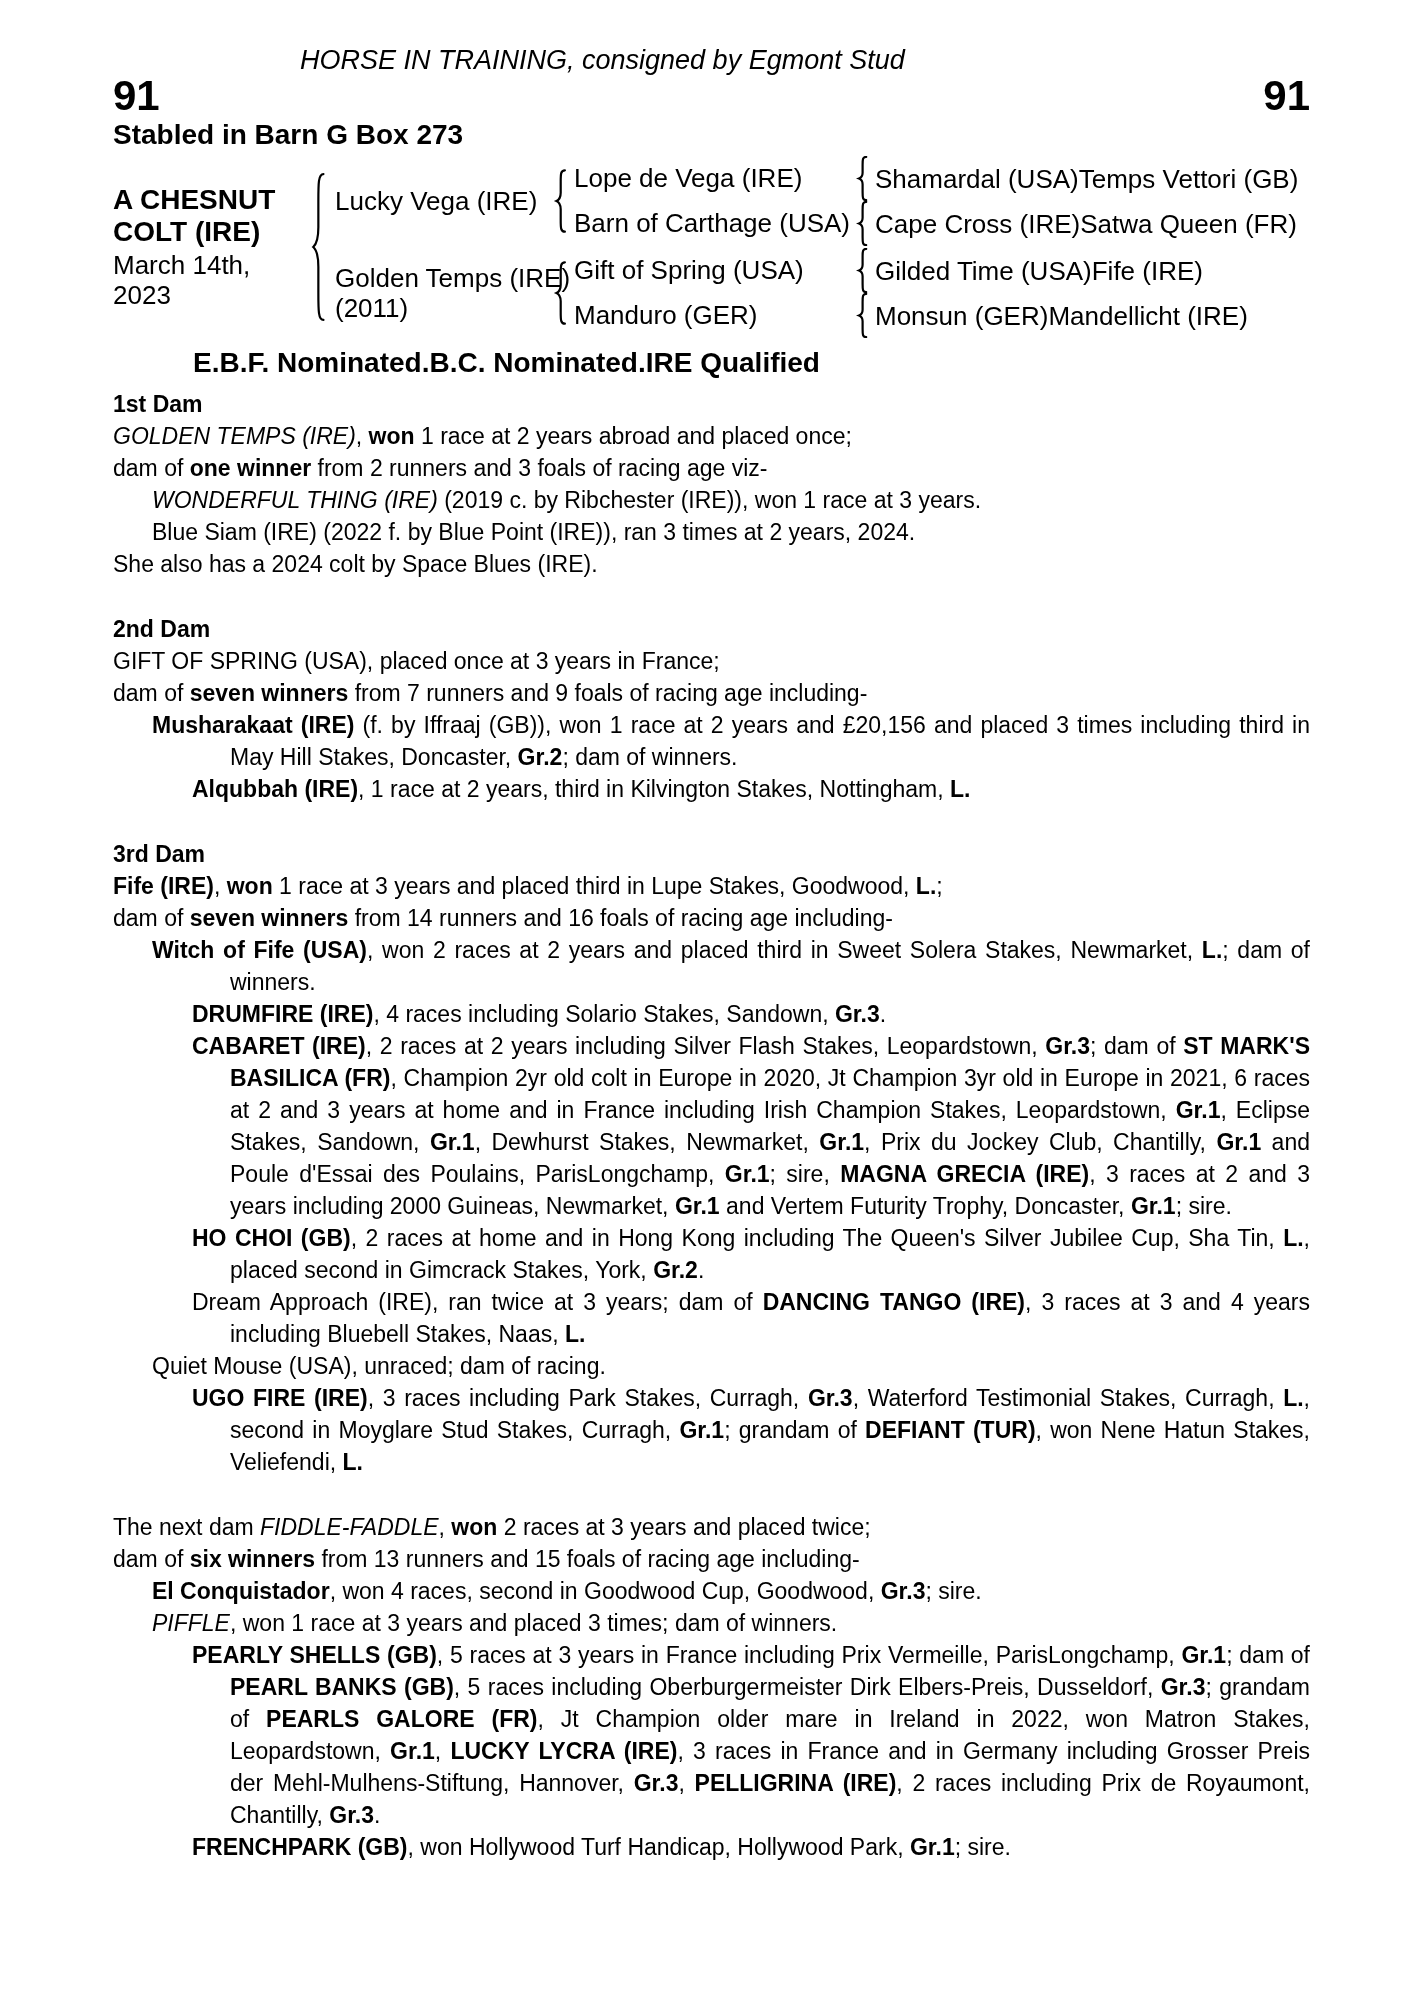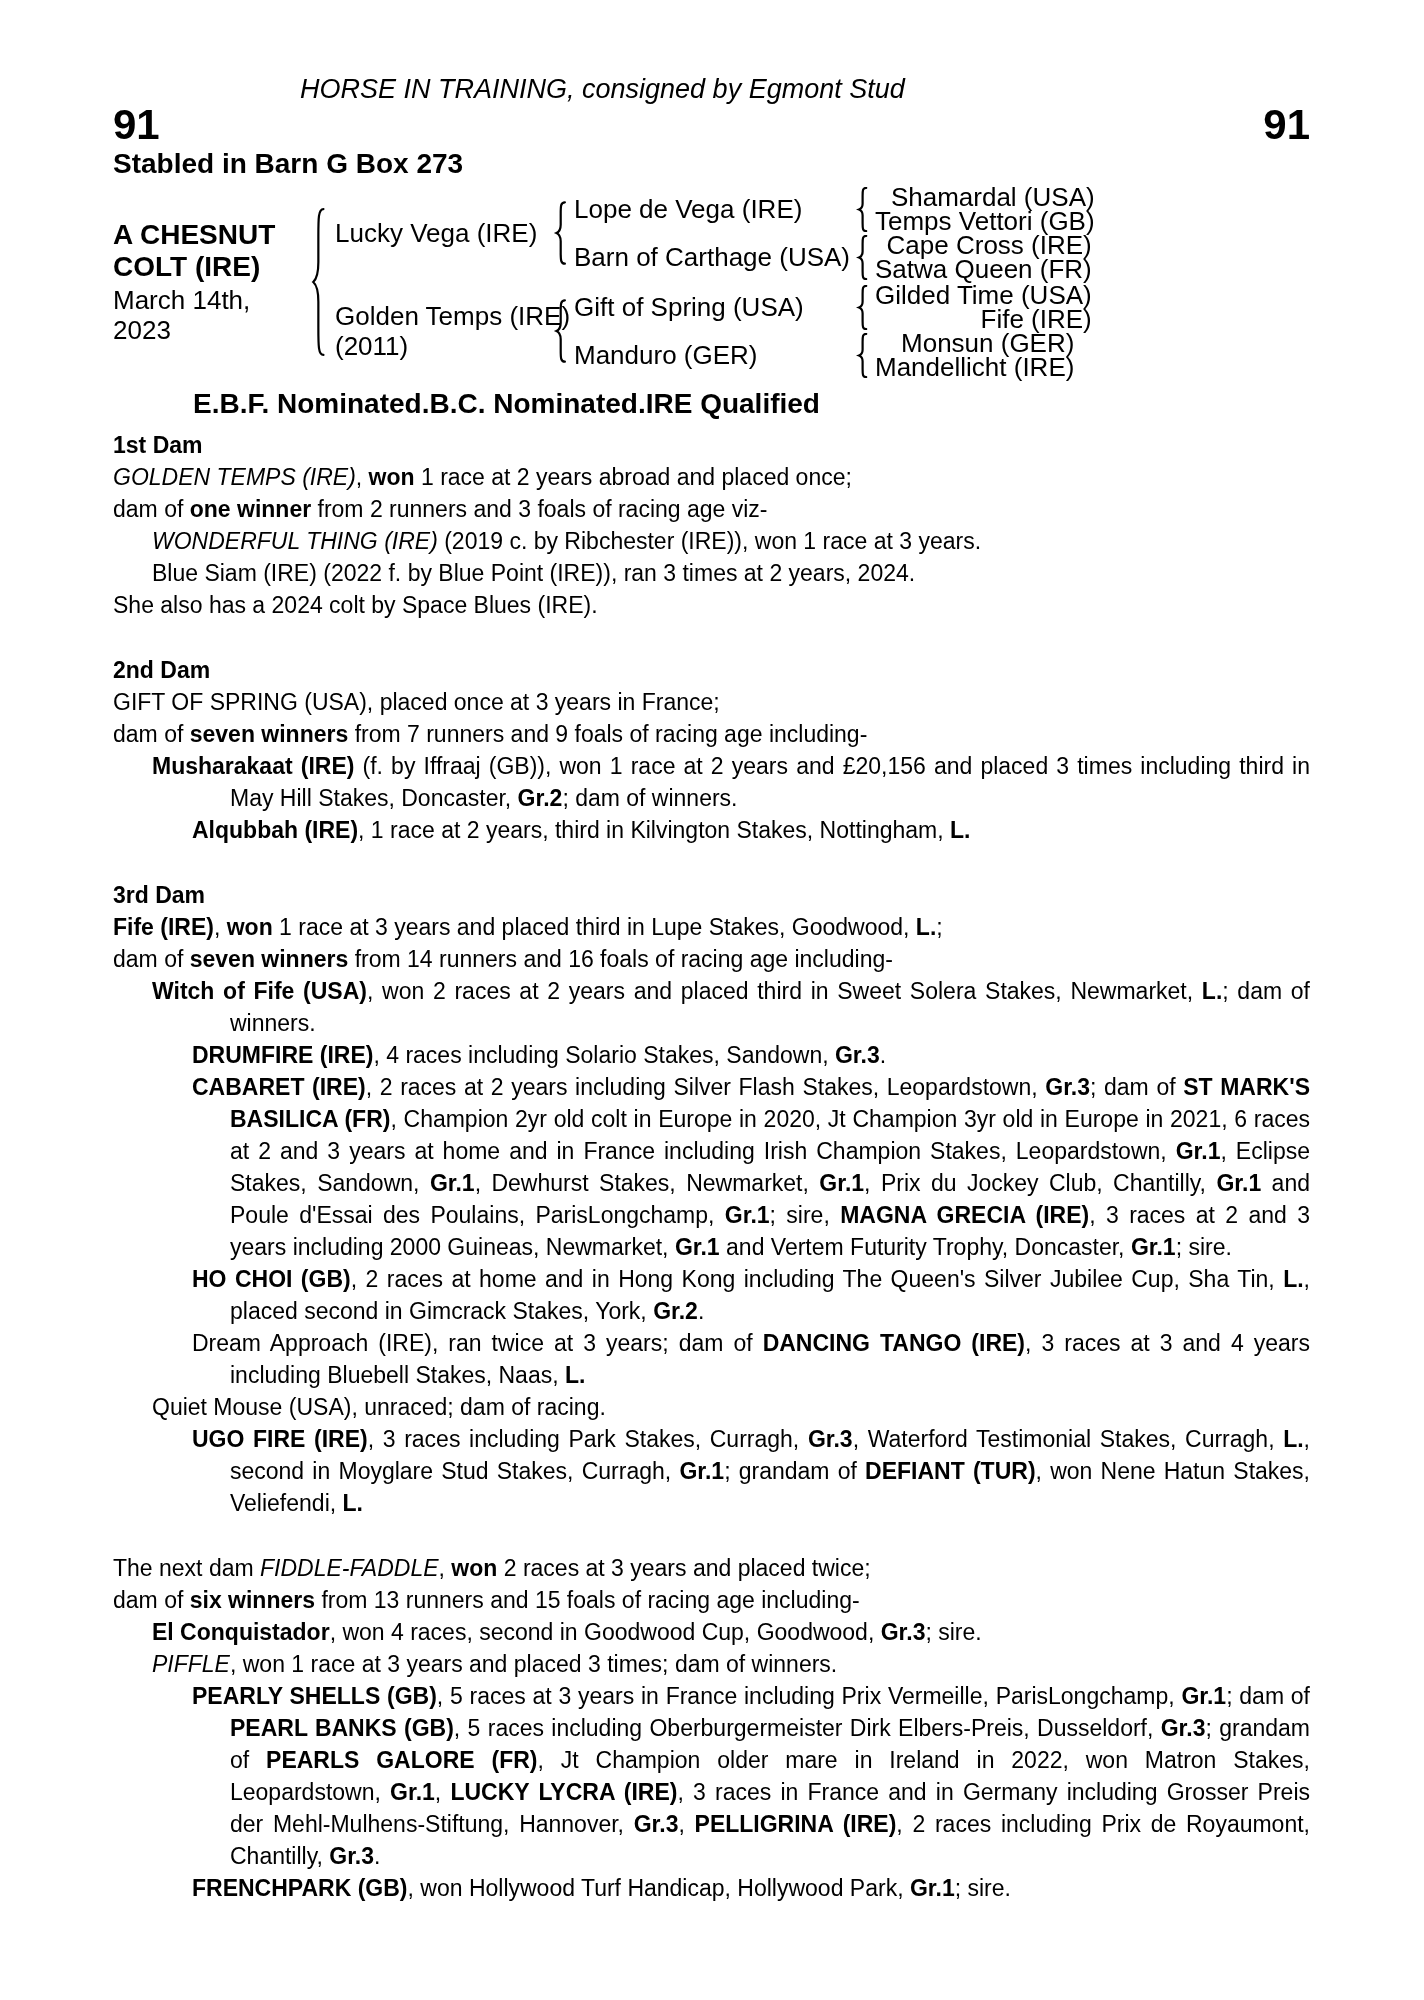"HORSE IN TRAINING, consigned by" .page { padding: 75px 114px 20px 113px -> 46px 114px 20px 113px }
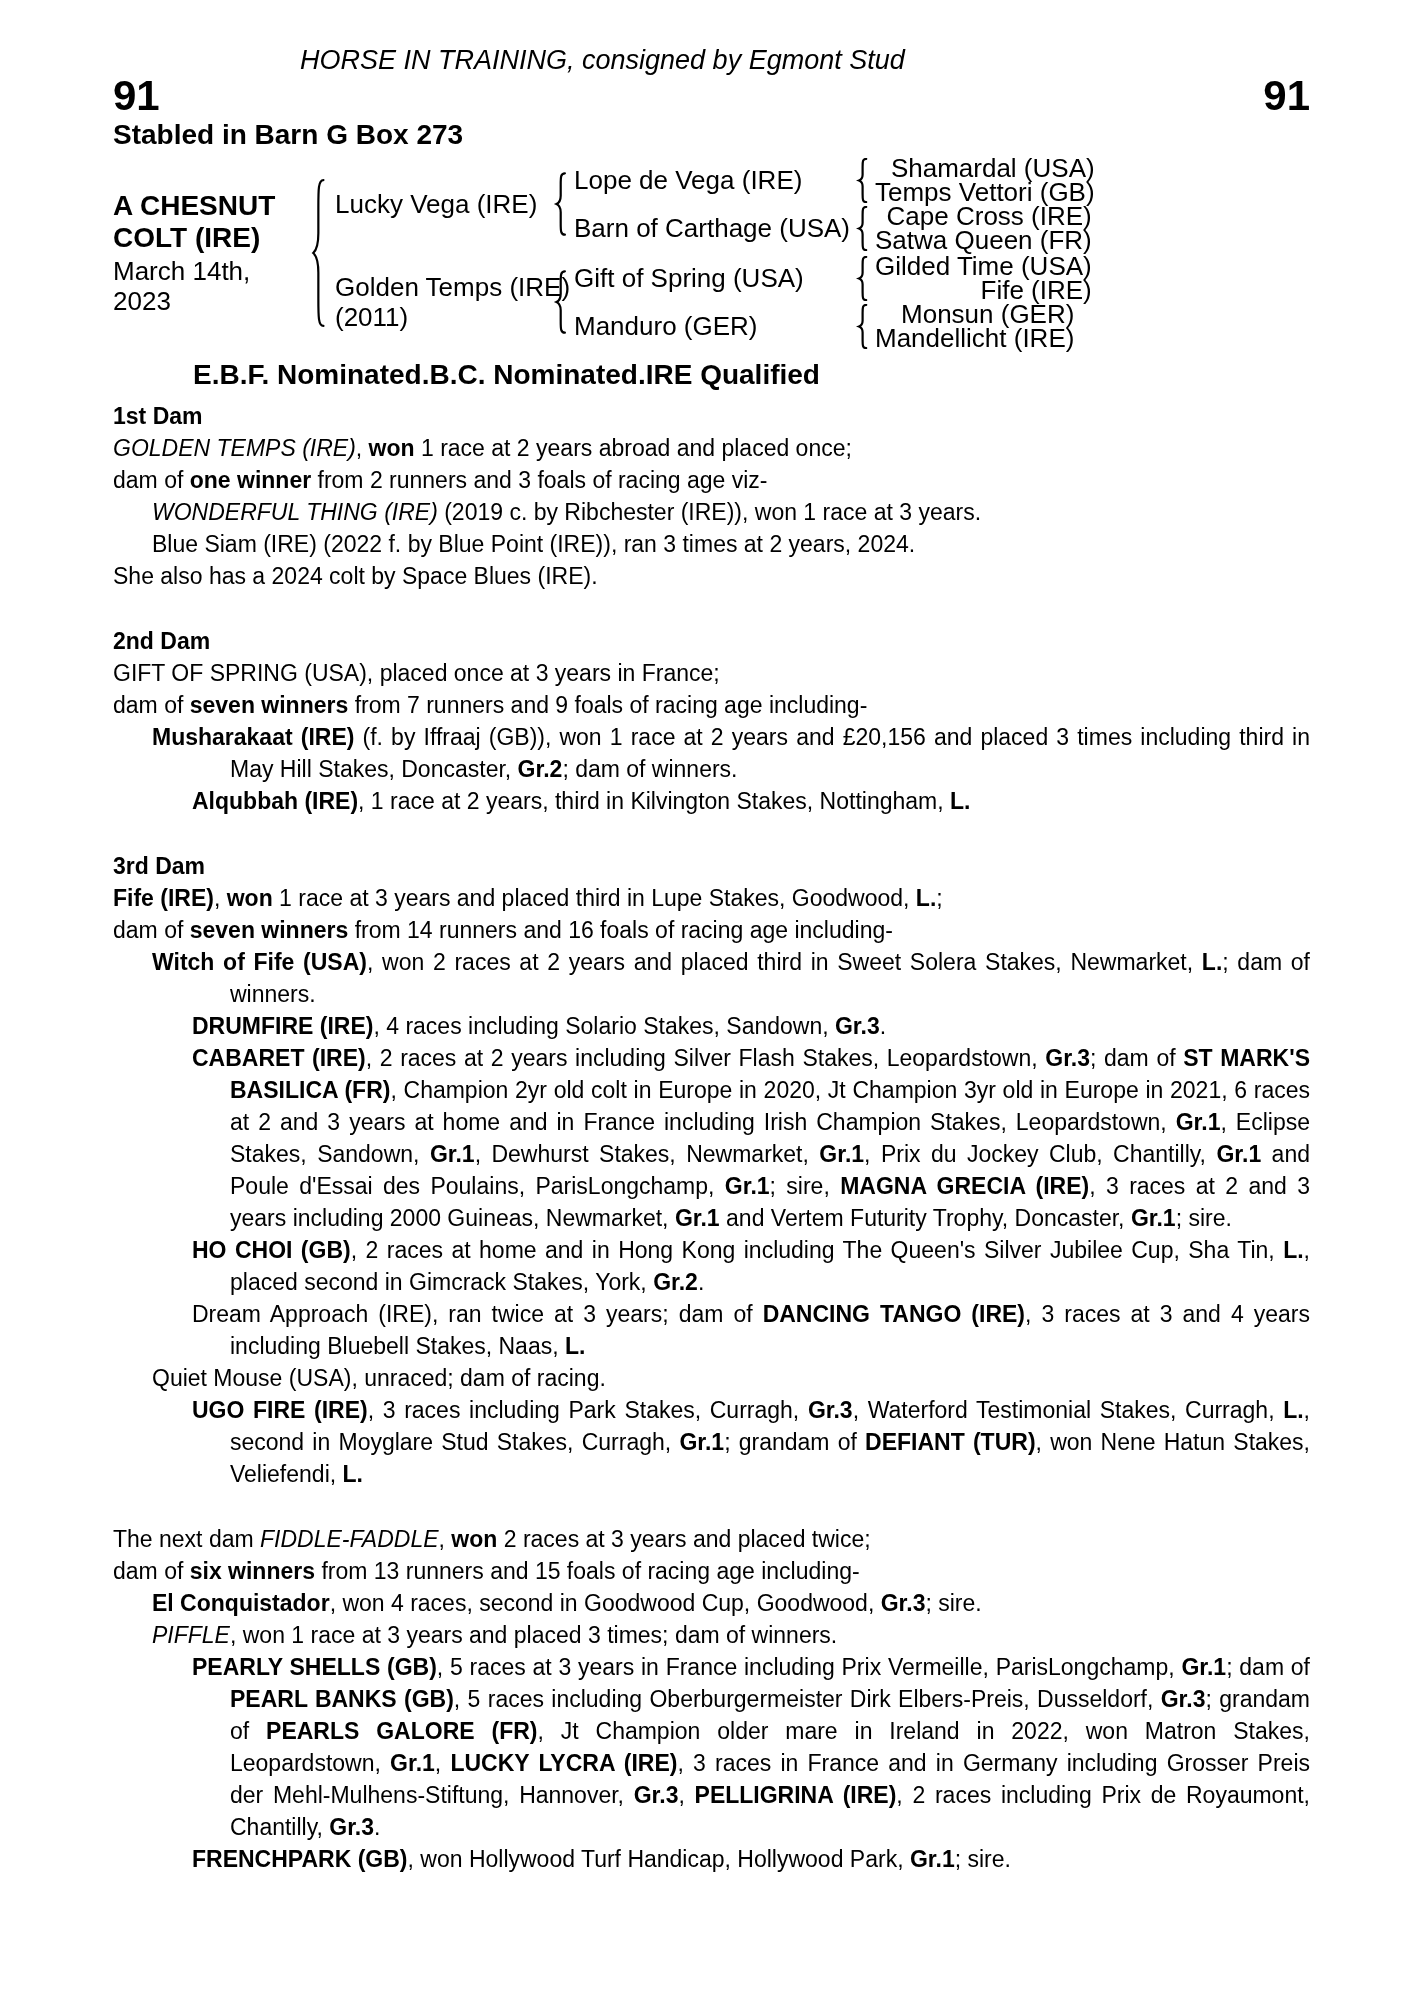"Shamardal (USA)" .gen3-col { align-items: flex-end -> none; flex-direction: column -> none }
